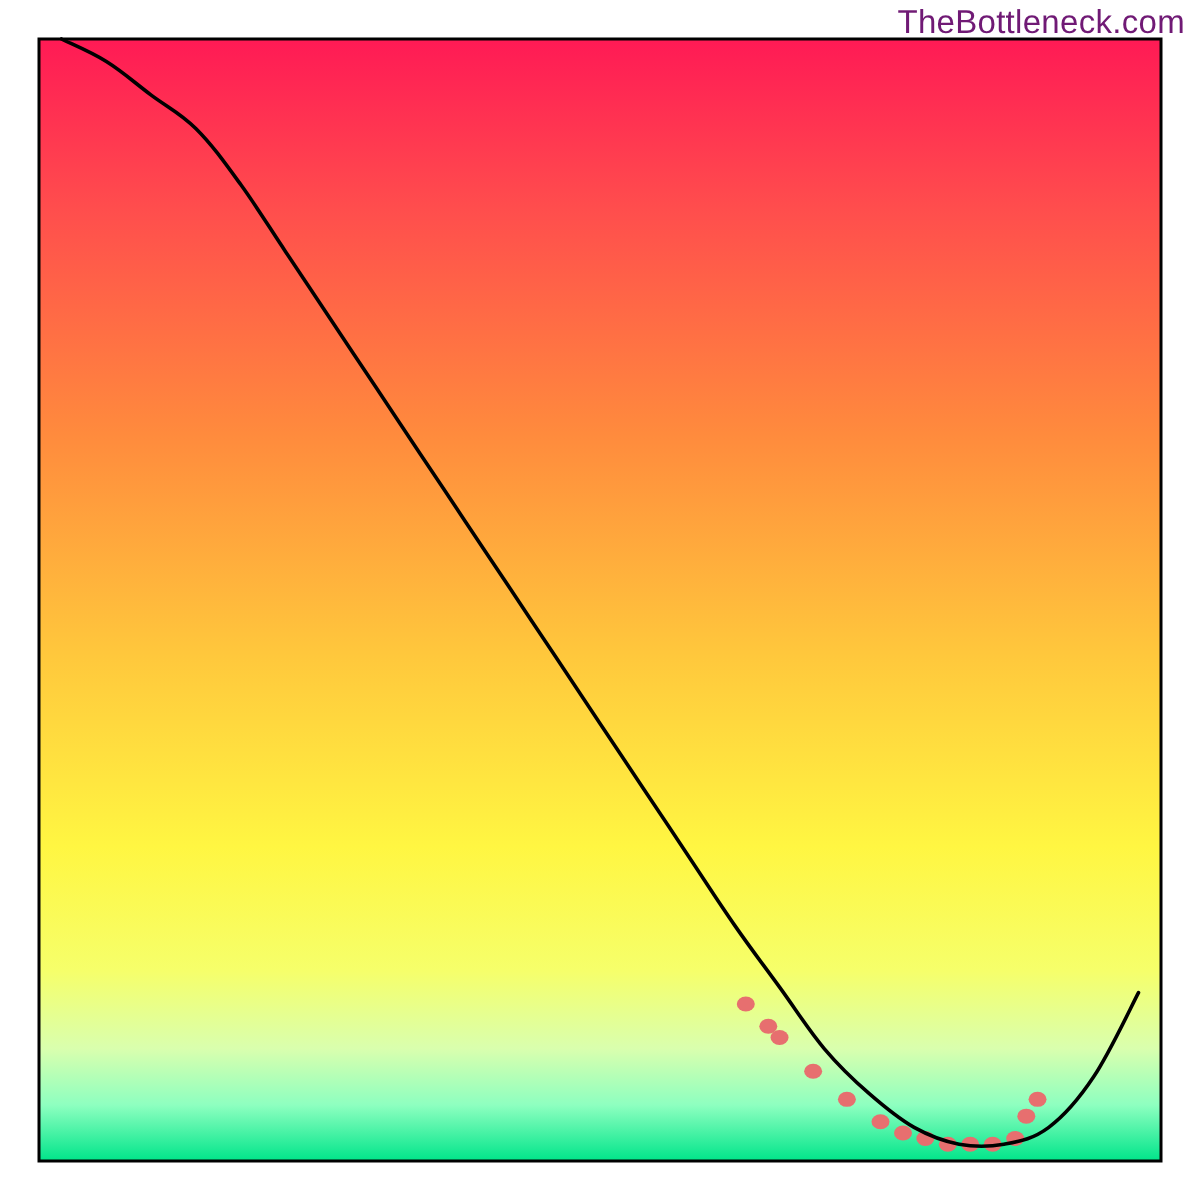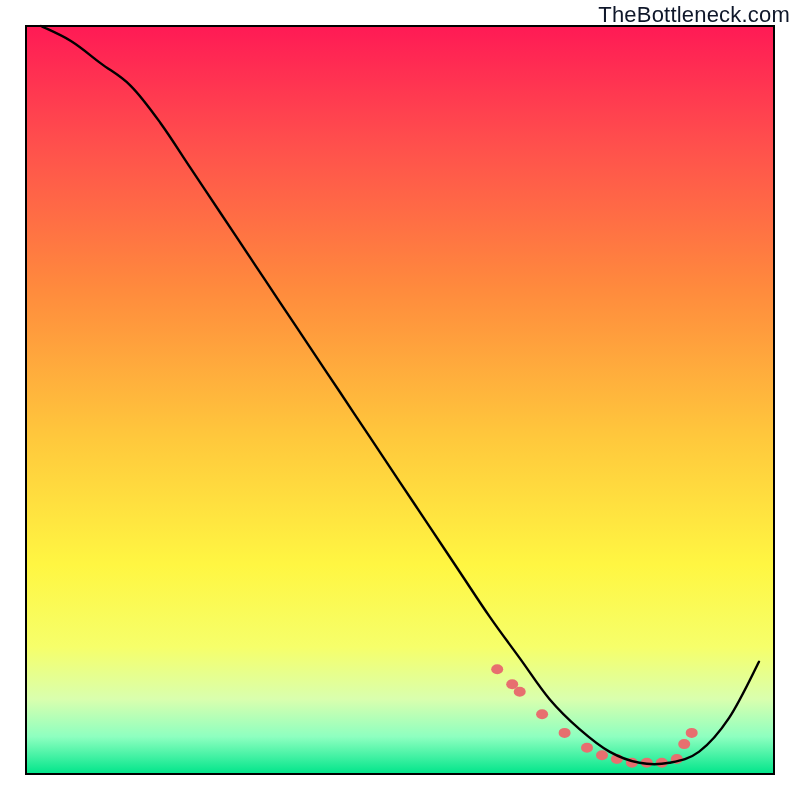"TheBottleneck.com" .watermark { color: #0f172a -> #701a75 }
